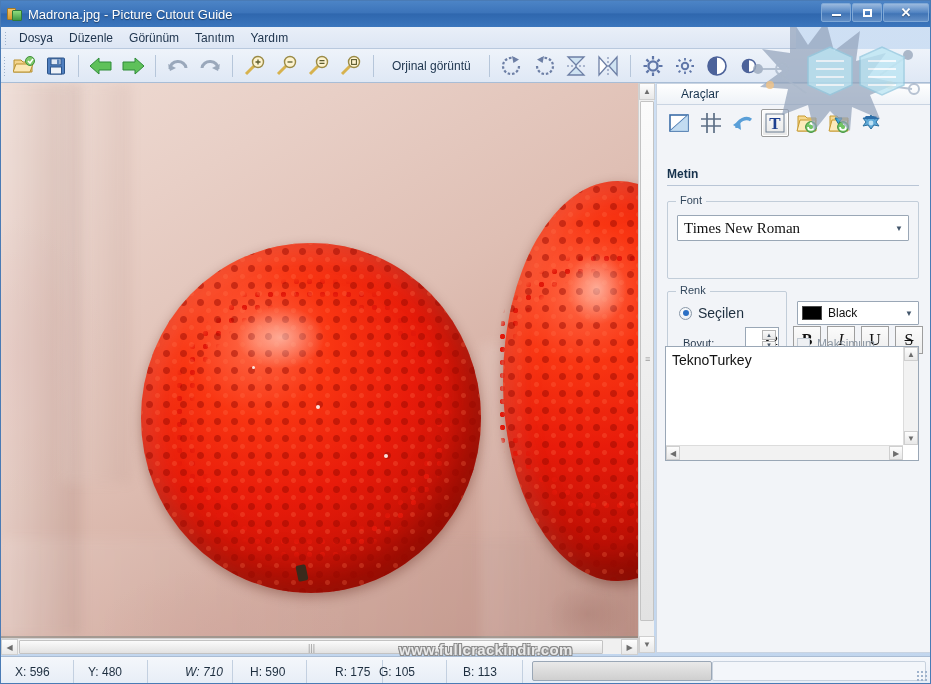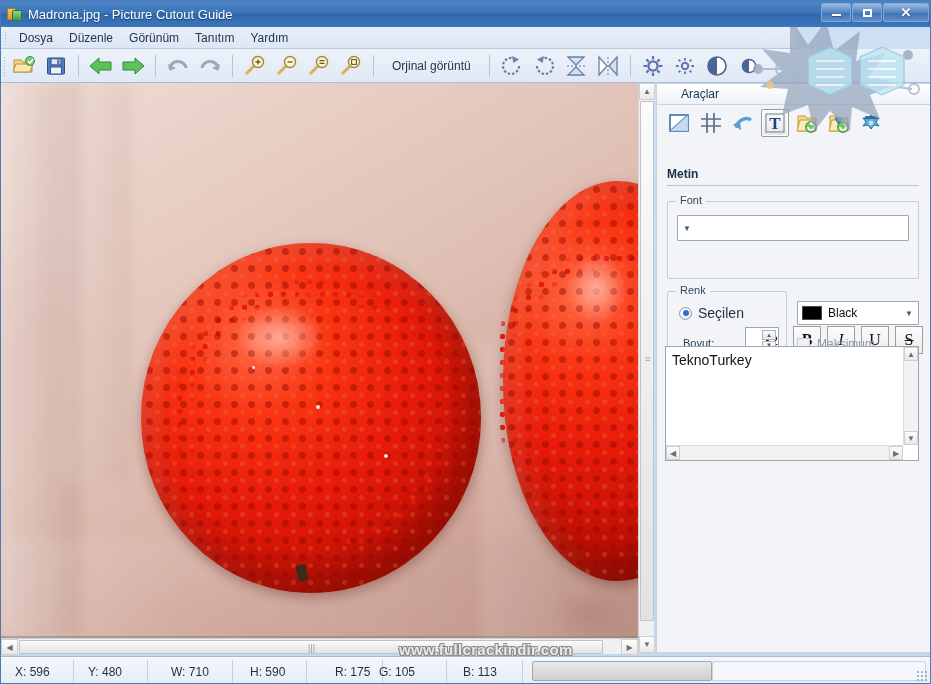"Times New Roman" div.cb-text { html: none -> <div>Times New Roman</div> }
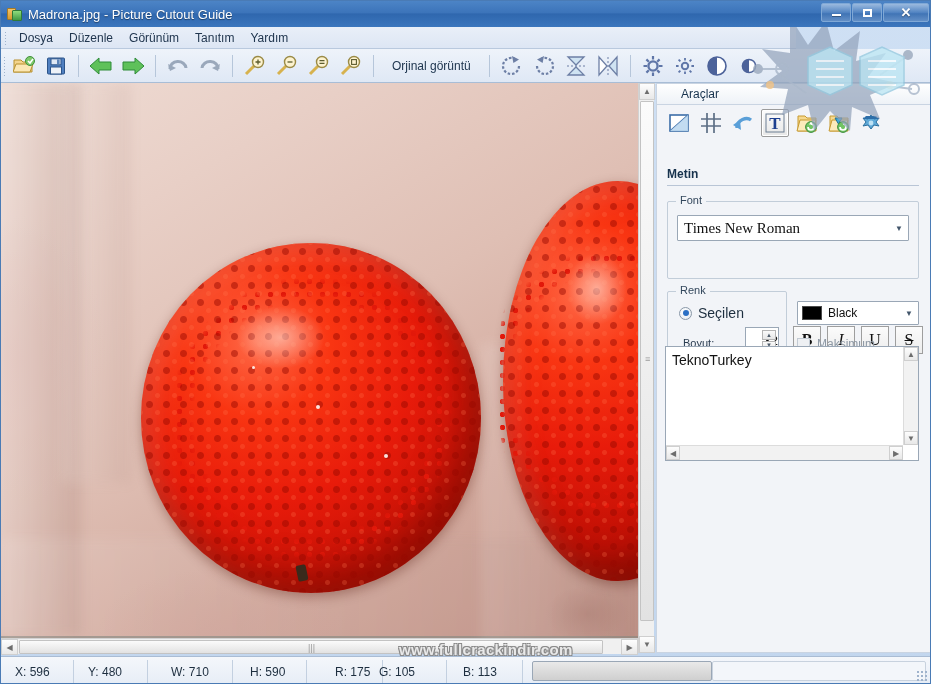"W: 710" div.status-cell { font-style: none -> italic; left: 170px -> 184px }
